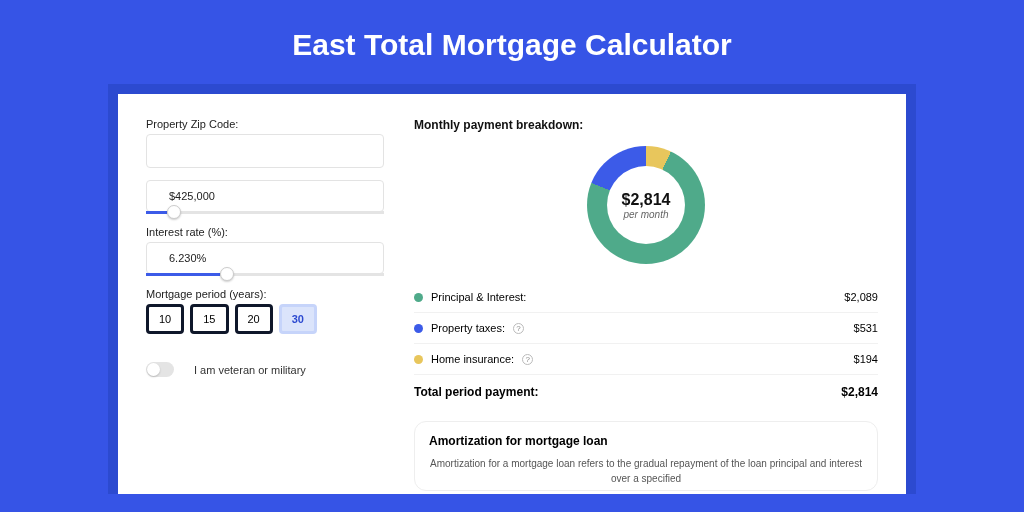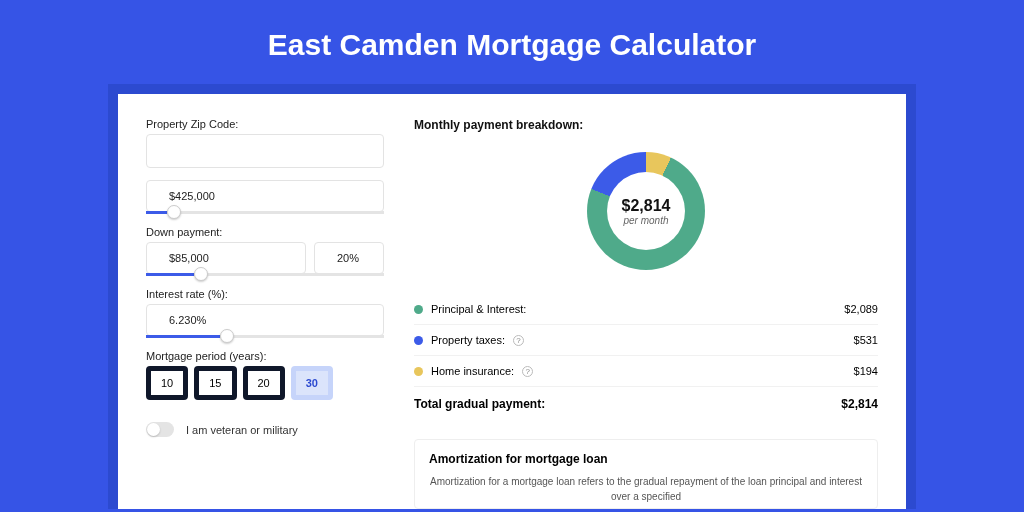"East Camden Mortgage Calculator" div.page-title { text: Camden -> Total }
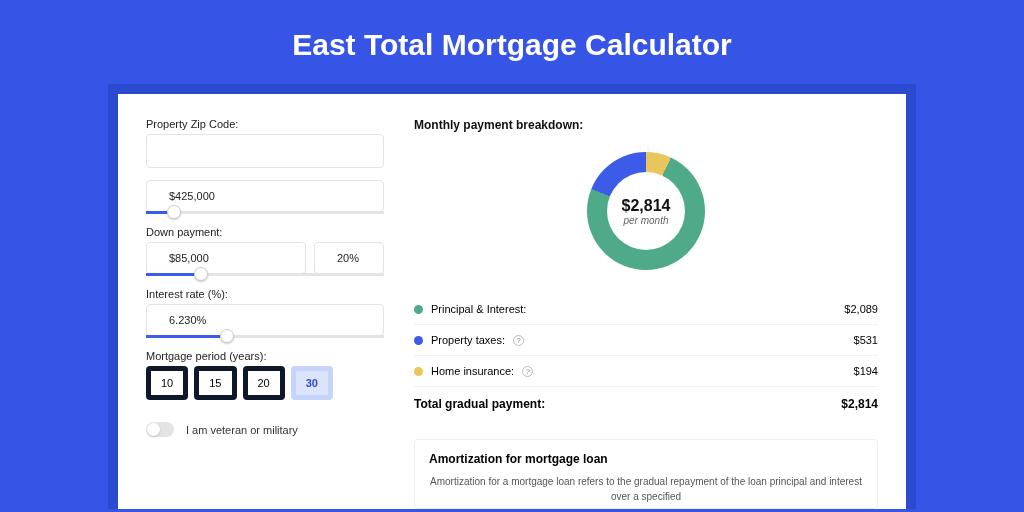"Monthly payment breakdown:" .right { gap: 14px -> 8px }
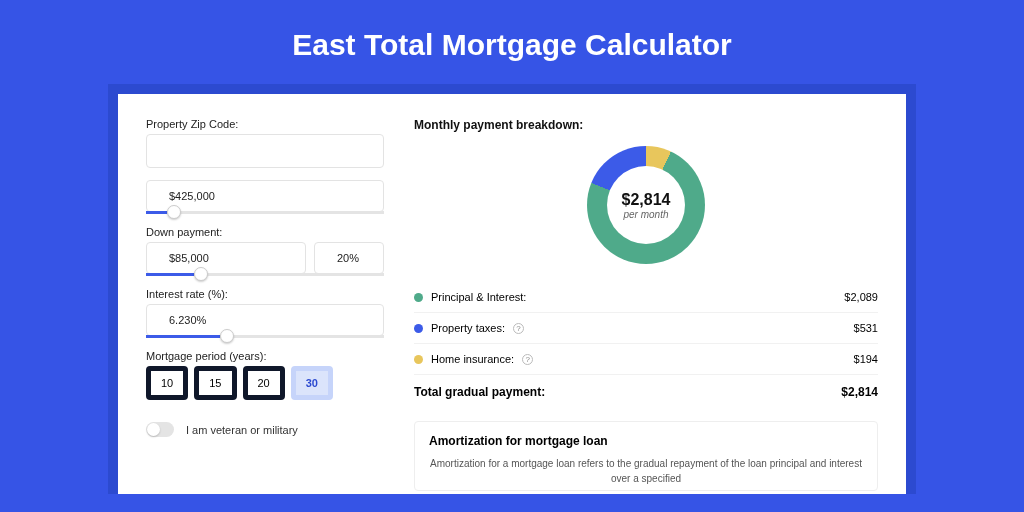"Down payment:" div { html: <div> <div>Down payment:</div> <div> <input> <input> </div> <div> <div></div> <div></div> </div> </div> -> none }
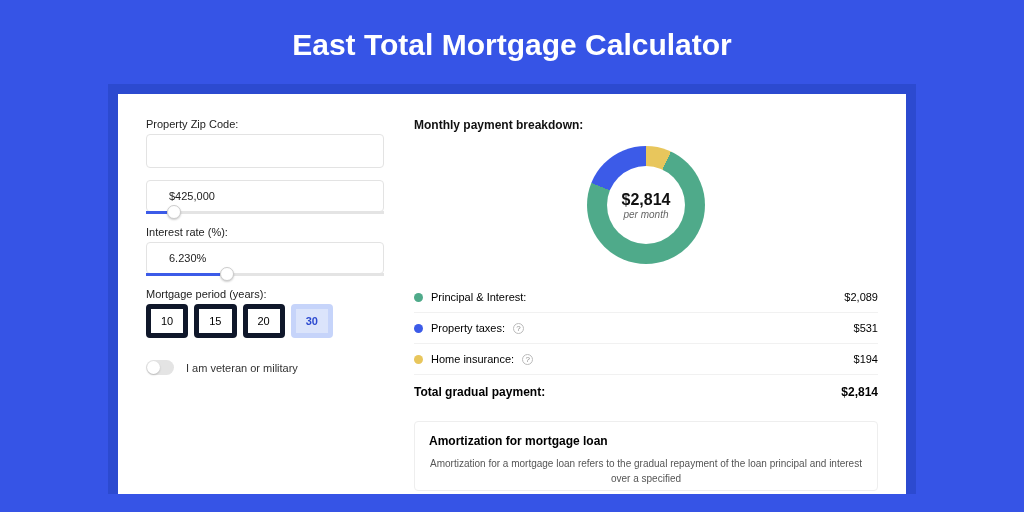"10" .period-btn { border: 5px solid #0f172a -> 3px solid #0f172a }
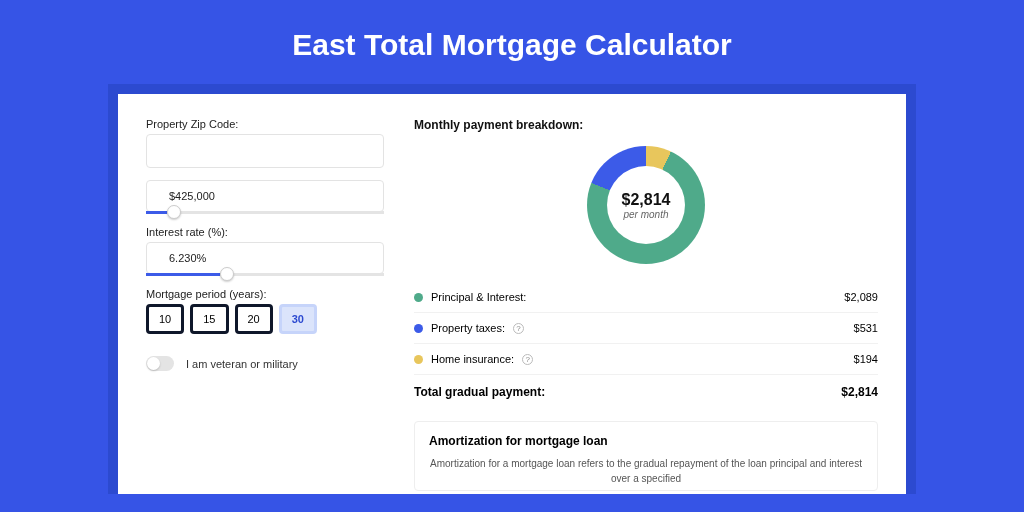"I am veteran or military" .toggle-row { gap: 12px -> 20px; margin-top: 10px -> 16px }
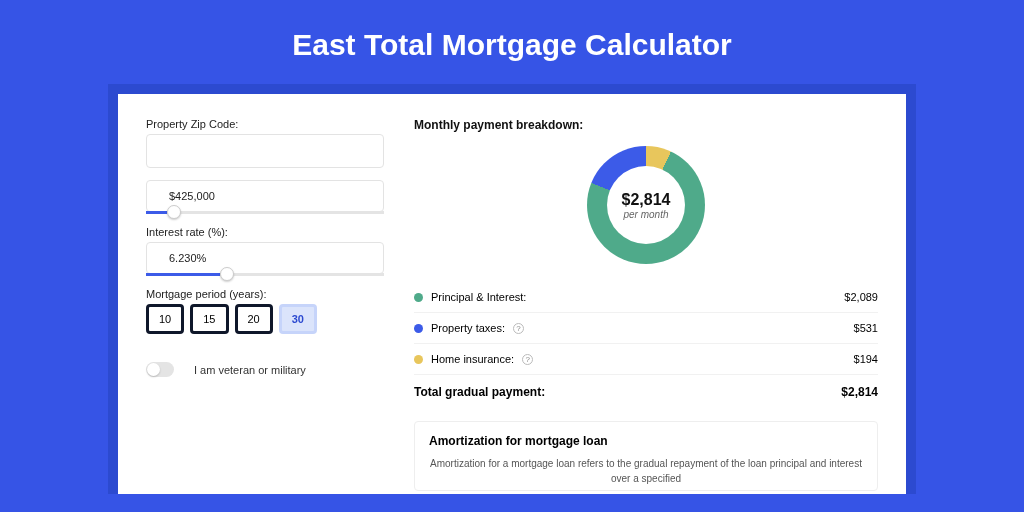"Total gradual payment:" span { text: gradual -> period }
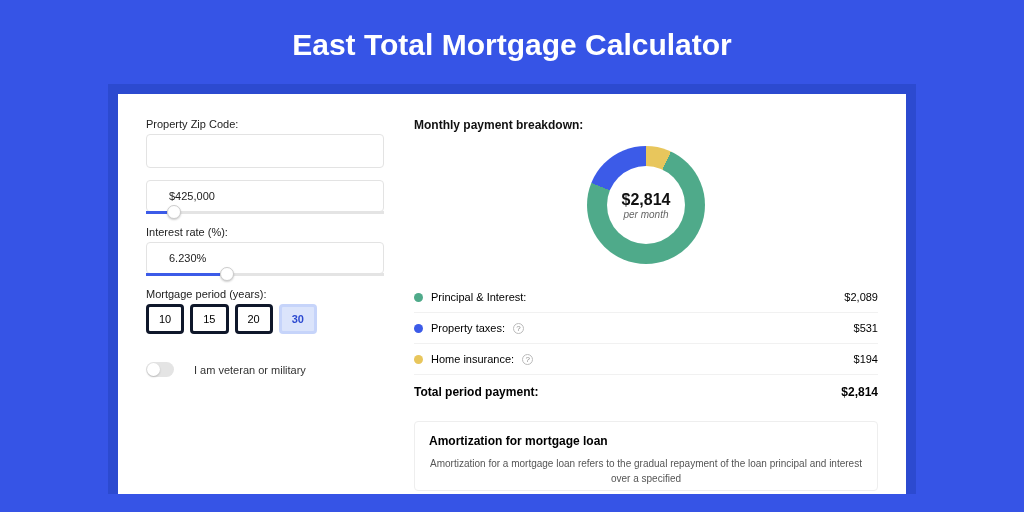"Amortization for mortgage loan" .amz-box { border-radius: 4px -> 12px }
